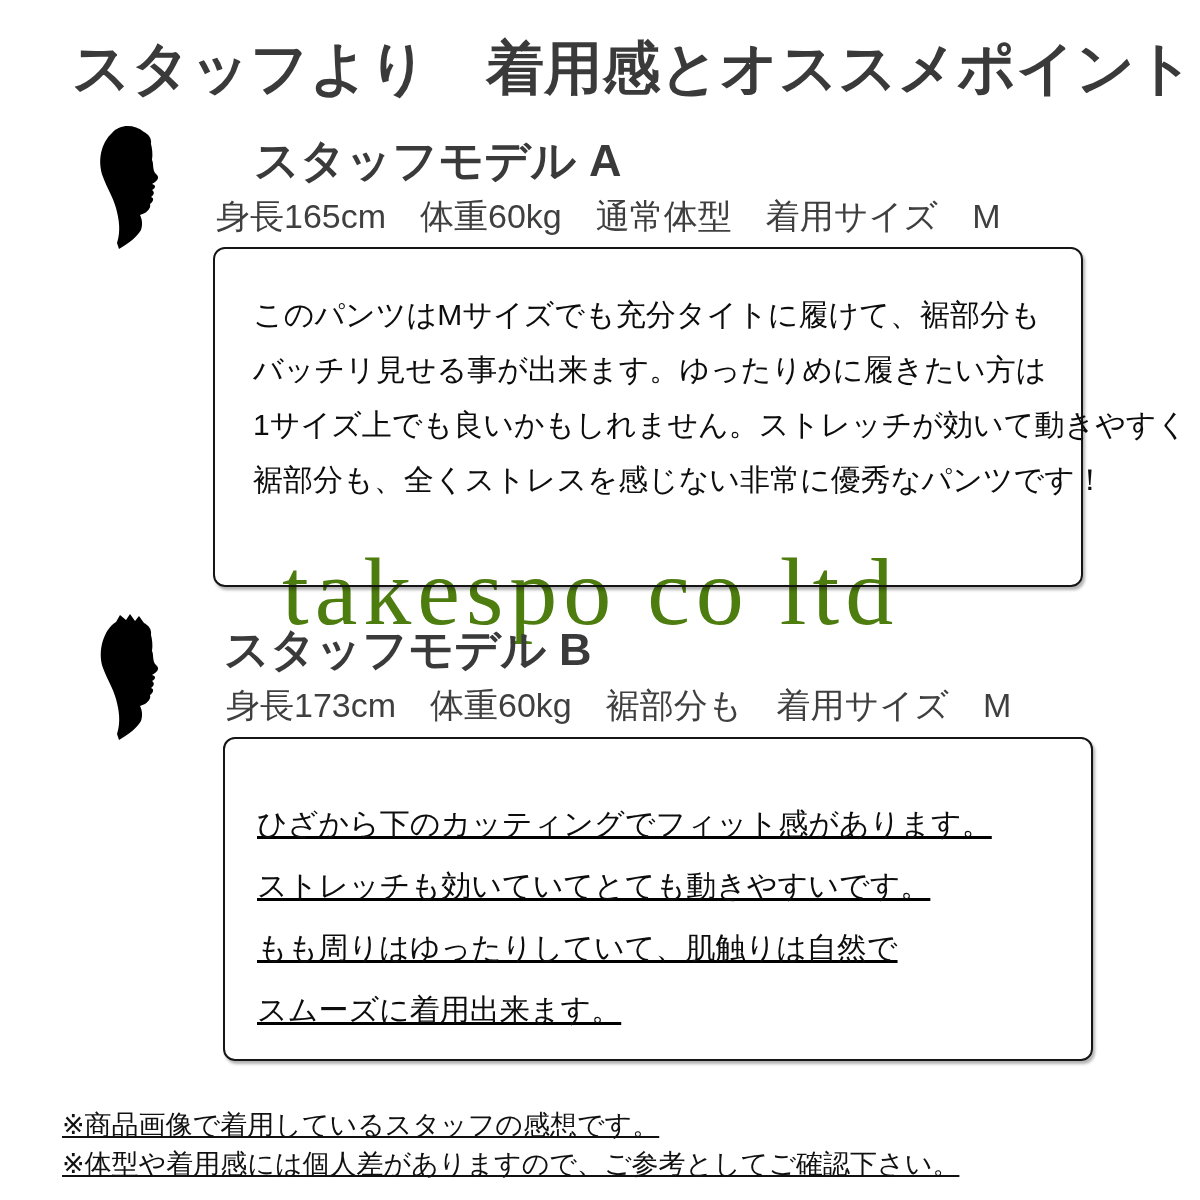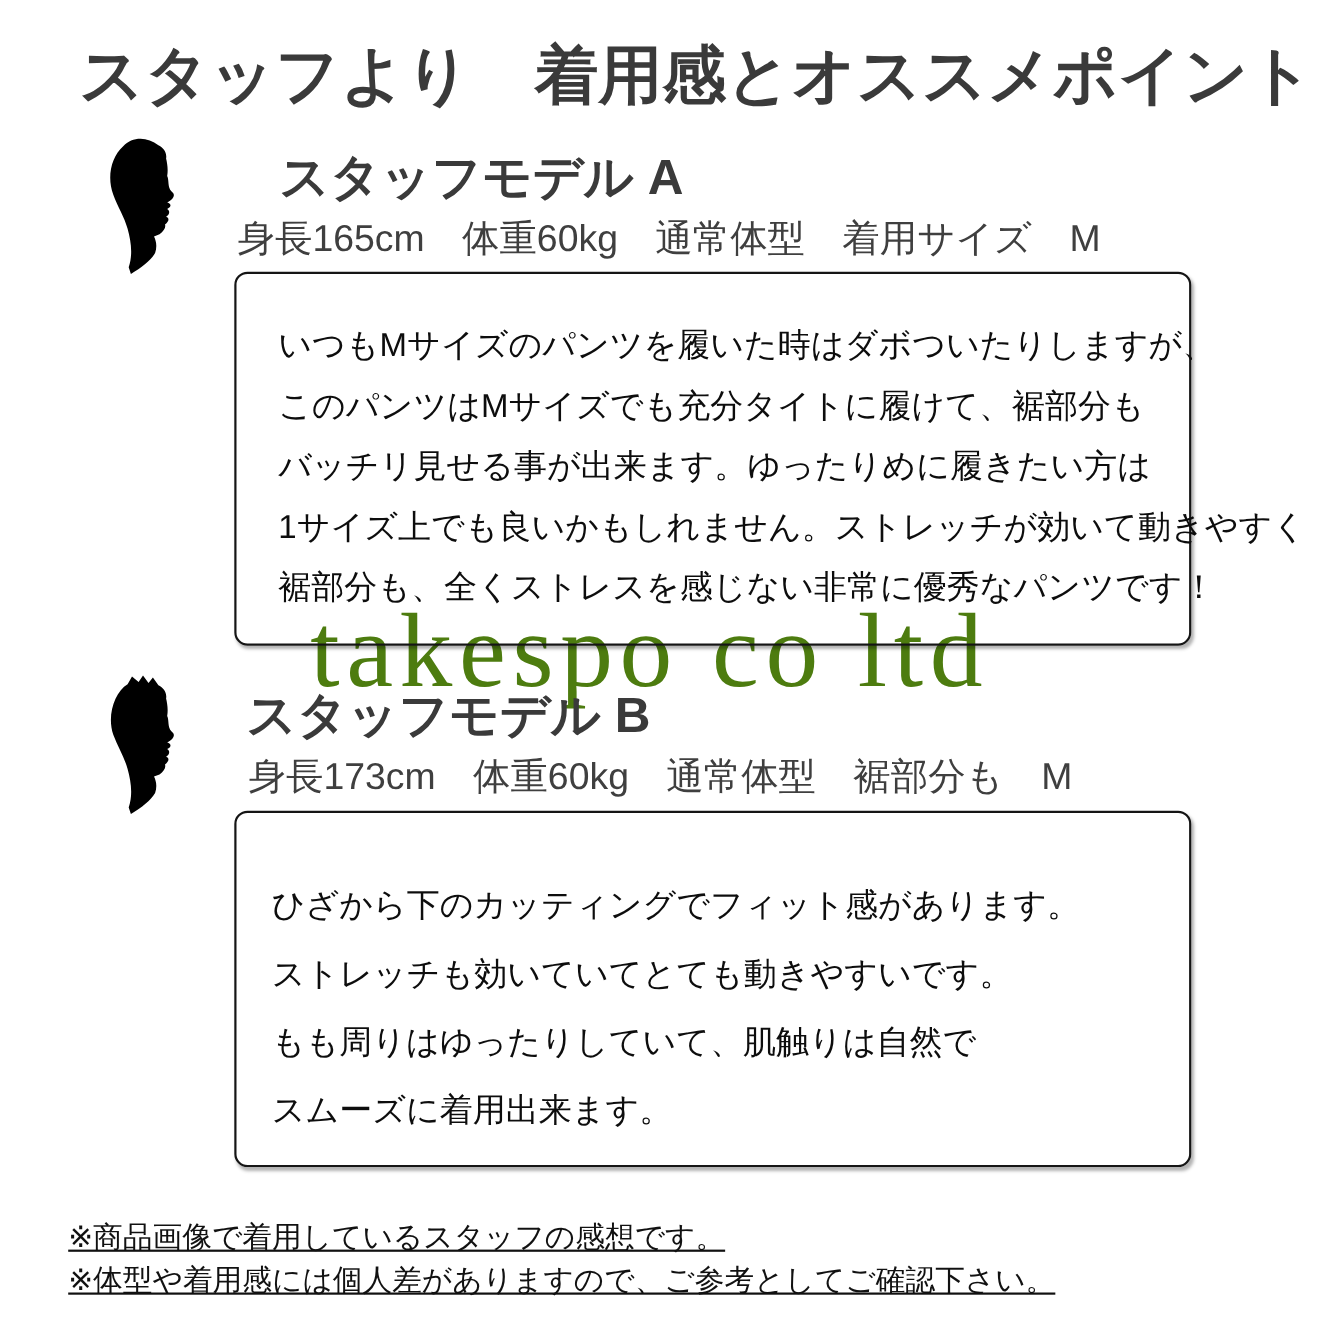"いつもMサイズのパンツを履いた時はダボついたりしますが、" div.comment-line { html: <div>いつもMサイズのパンツを履いた時はダボついたりしますが、</div> -> none }
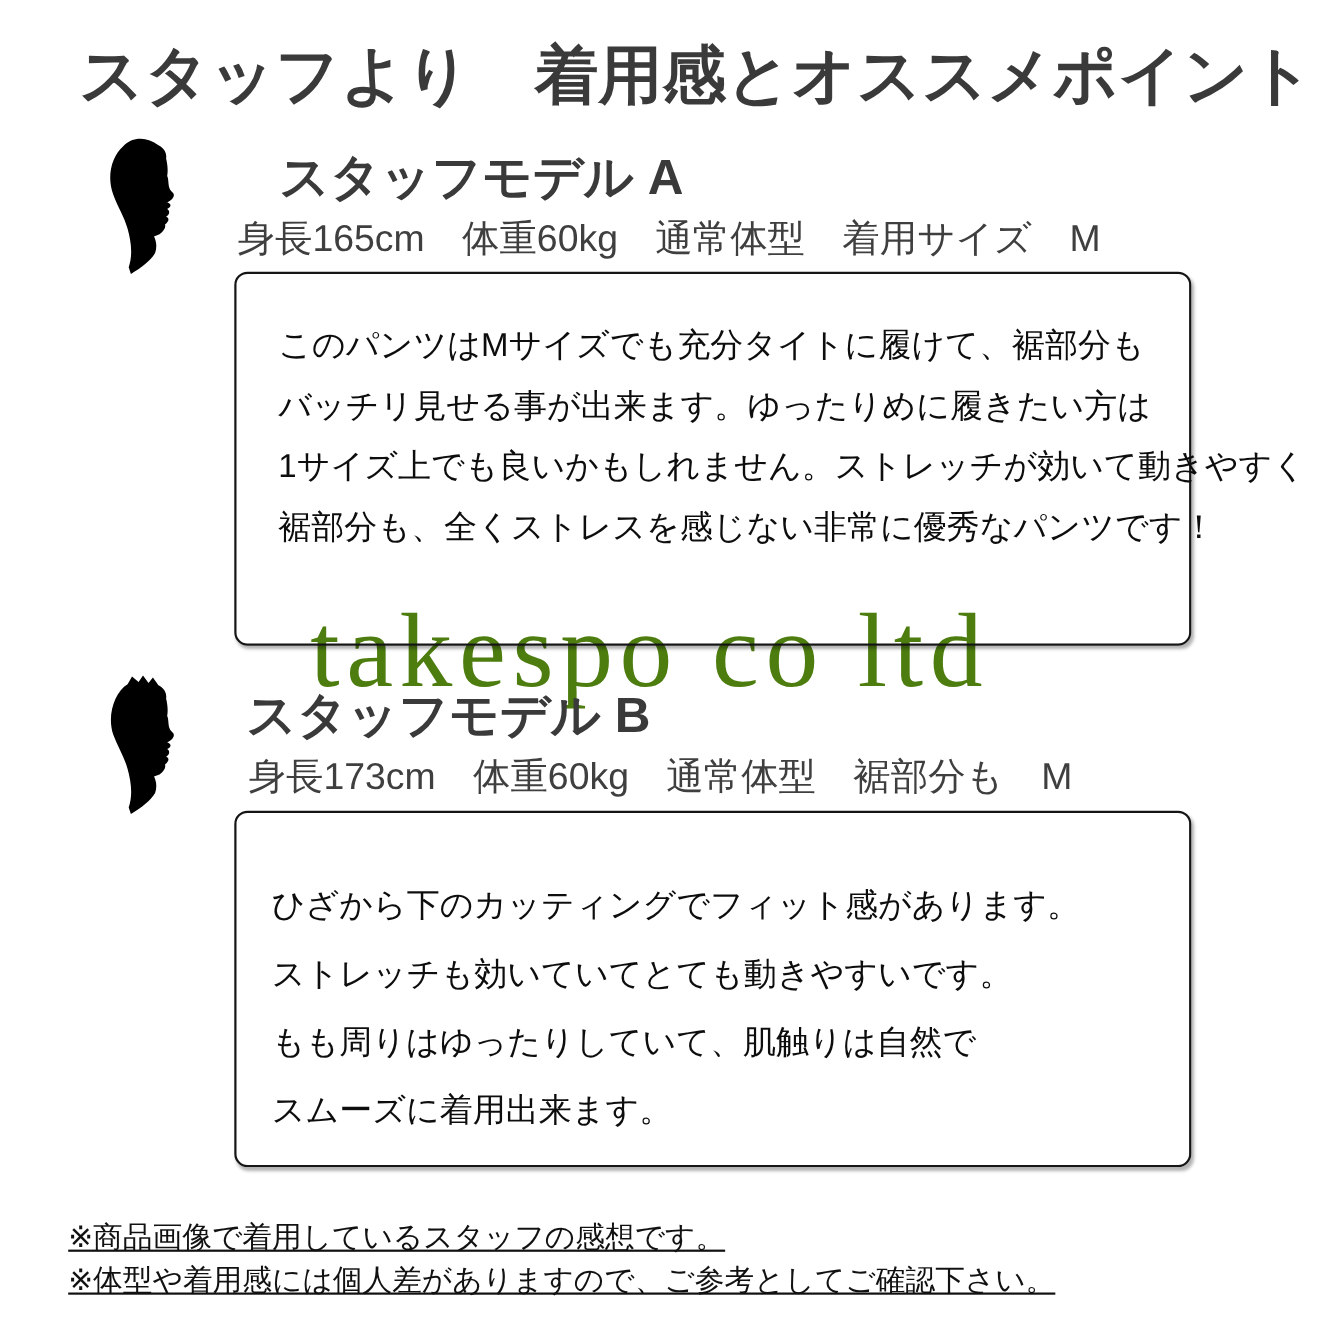"身長173cm 体重60kg 通常体型 裾部分も M" div.abs { text: 通常体型　裾部分も -> 裾部分も　着用サイズ }
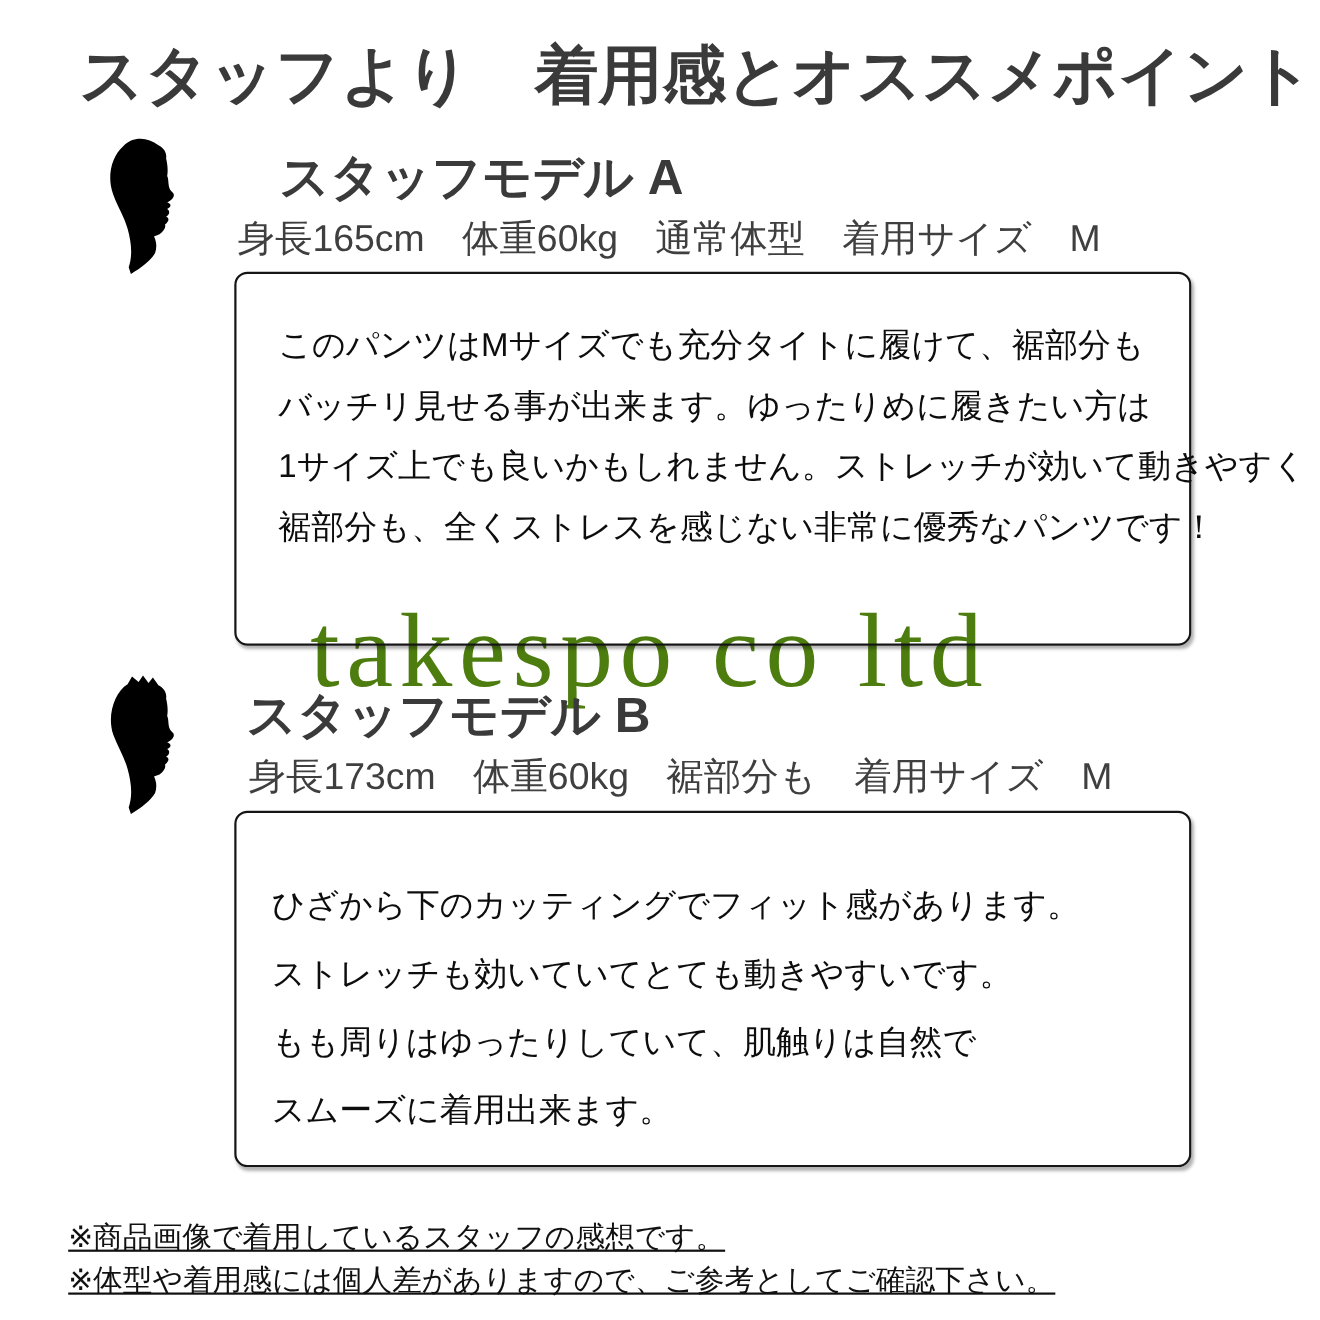"ひざから下のカッティングでフィット感があります。" .box-b { left: 213px -> 223px; text-decoration: none -> underline }
